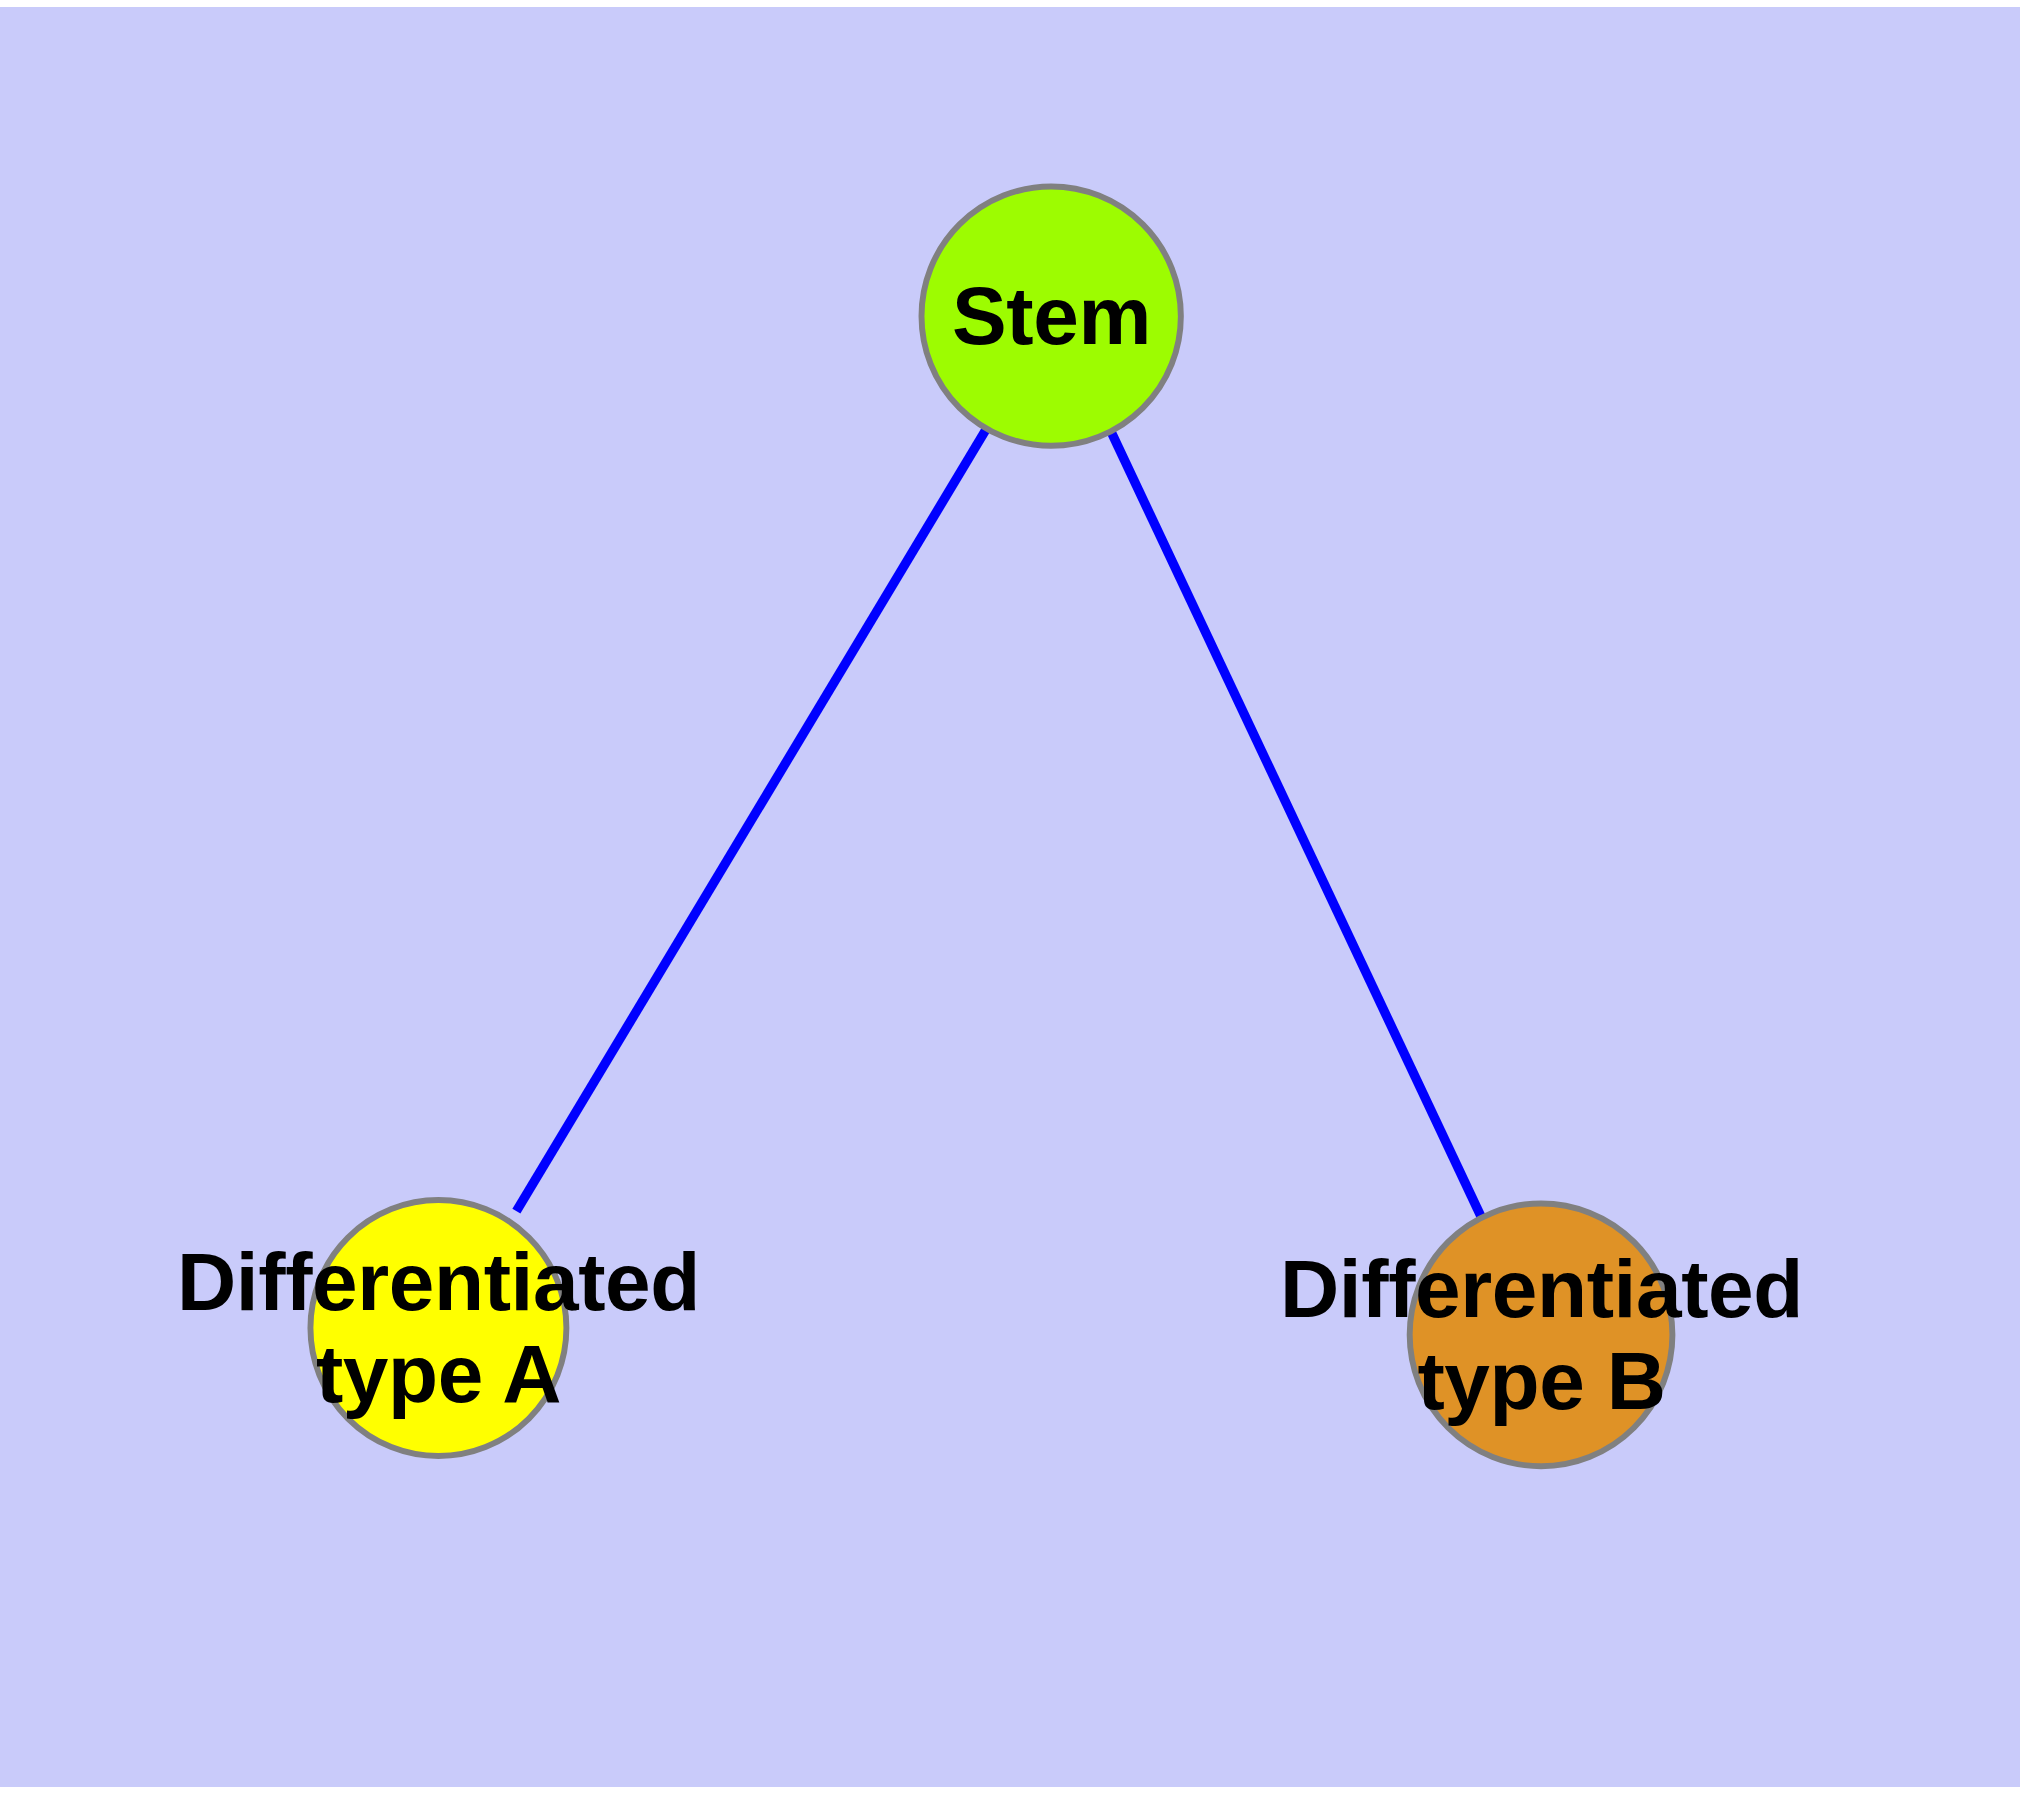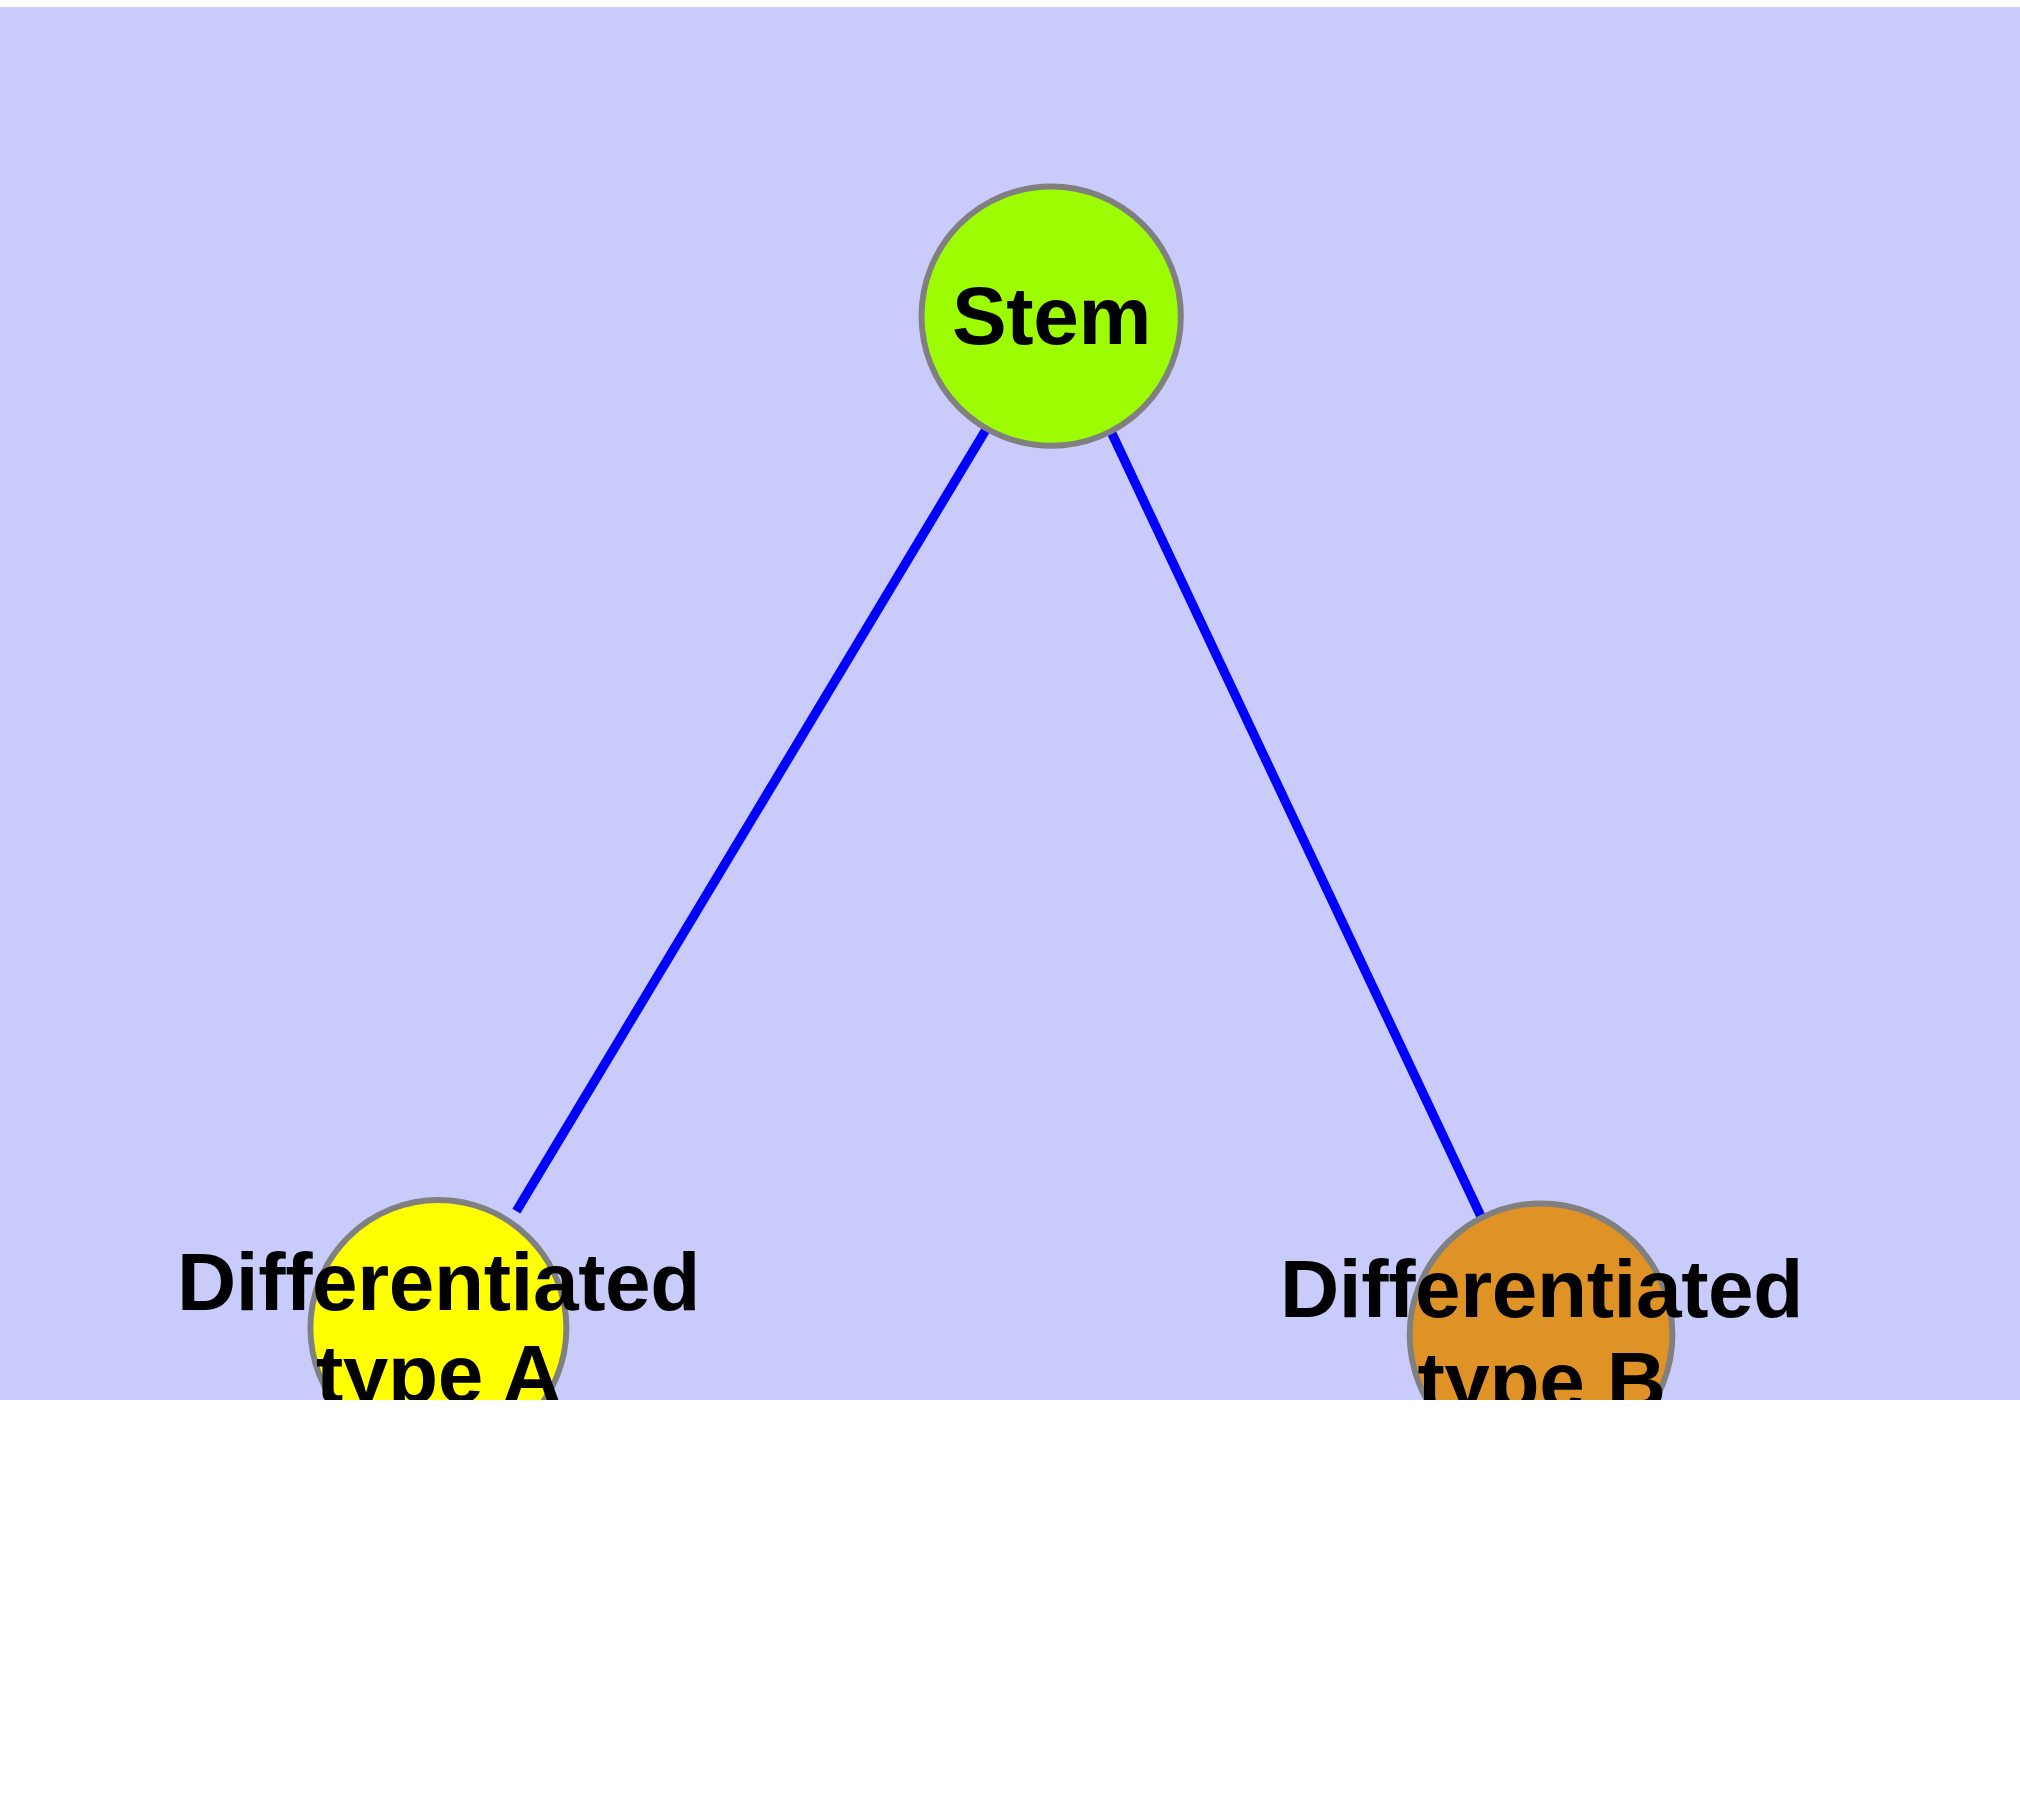"Stem" div { height: 1400px -> 1787px }
